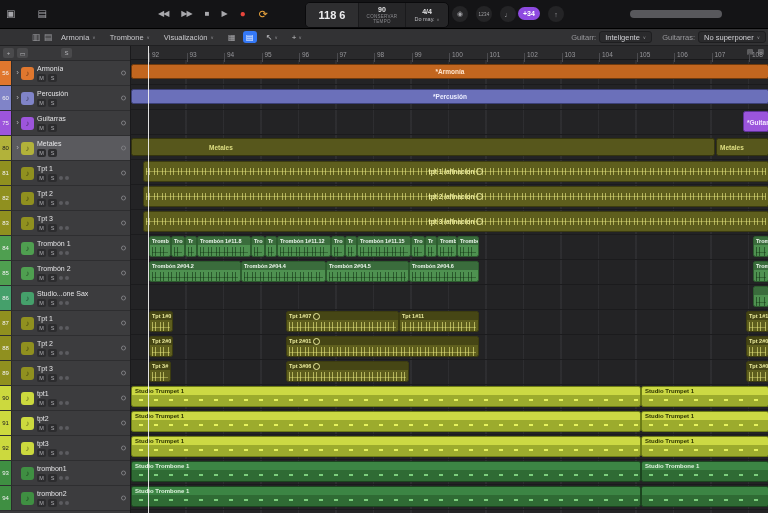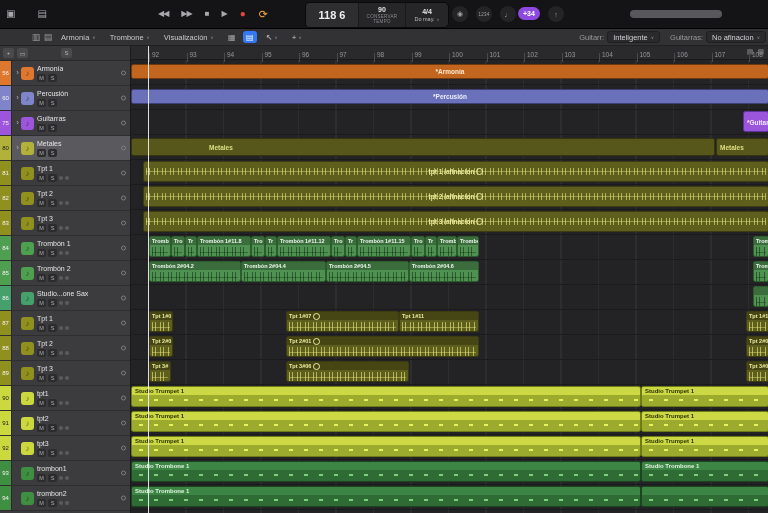"No afinacion" span { text: afinacion -> superponer }
